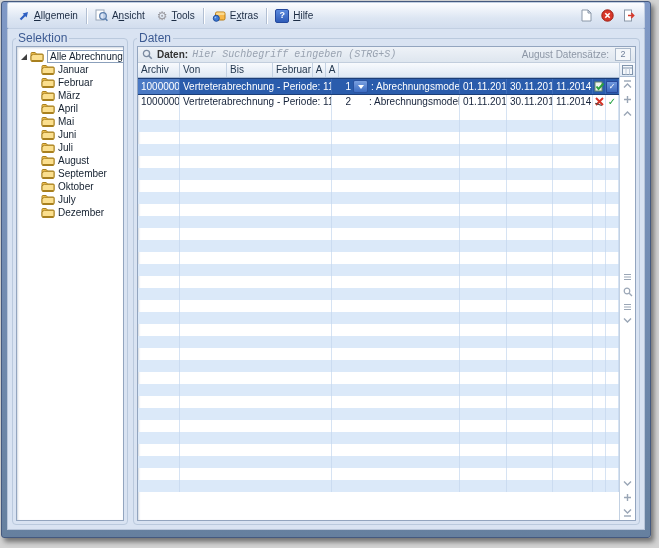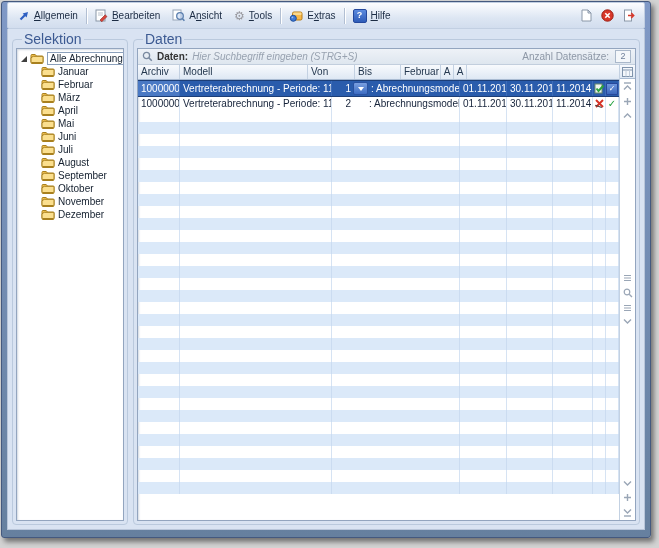"Bearbeiten" div.menuitem { html: <div> <span> <svg> <rect></rect> <line></line> <line></line> <path></path> </svg> </span> <span><u>B</u>earbeiten</span> </div> -> none }
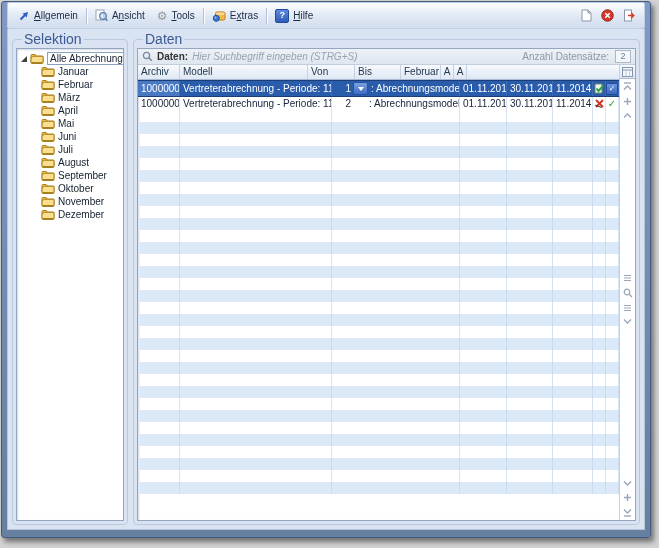"Selektion" legend { font-size: 14px -> 12px; margin-left: 6px -> 0 }
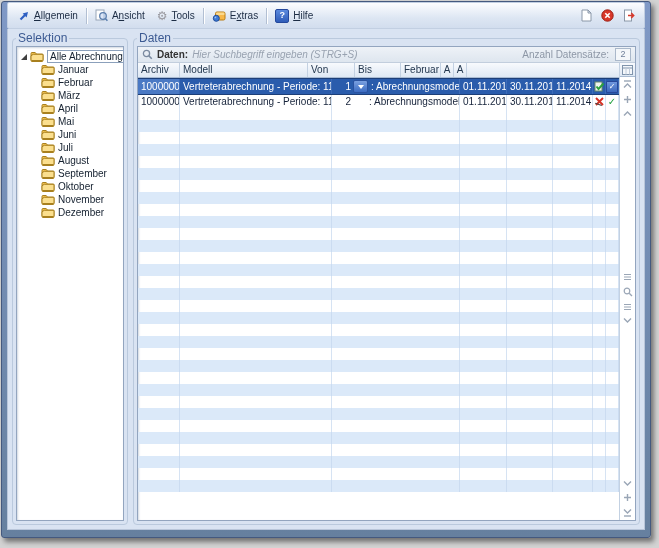"Hier Suchbegriff eingeben (STRG+S)" .searchrow input { font-family: Liberation Sans, sans-serif -> Liberation Mono, monospace }
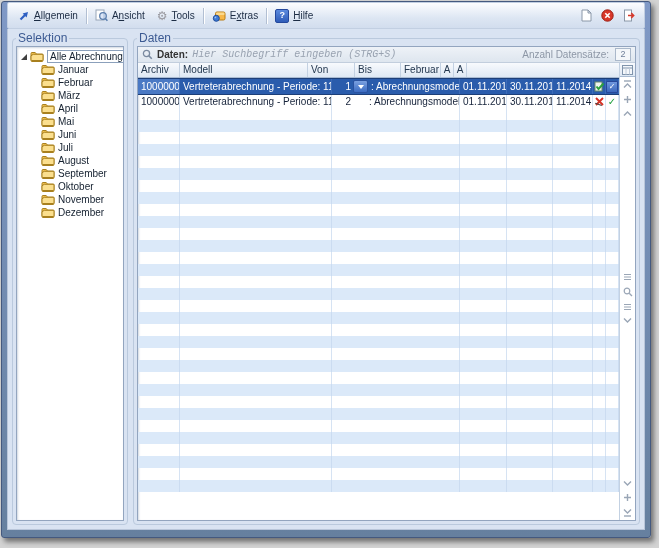"Anzahl Datensätze:" span.countlabel { text: Anzahl -> August }
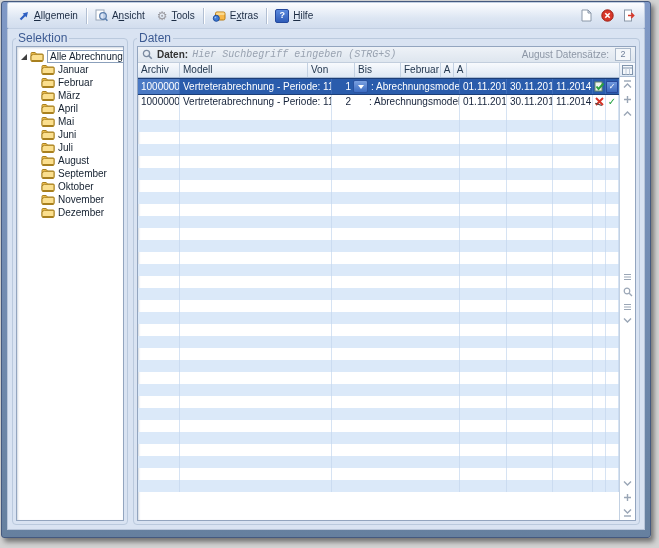"Modell" div.hcell { html: <div>Modell</div> -> none }
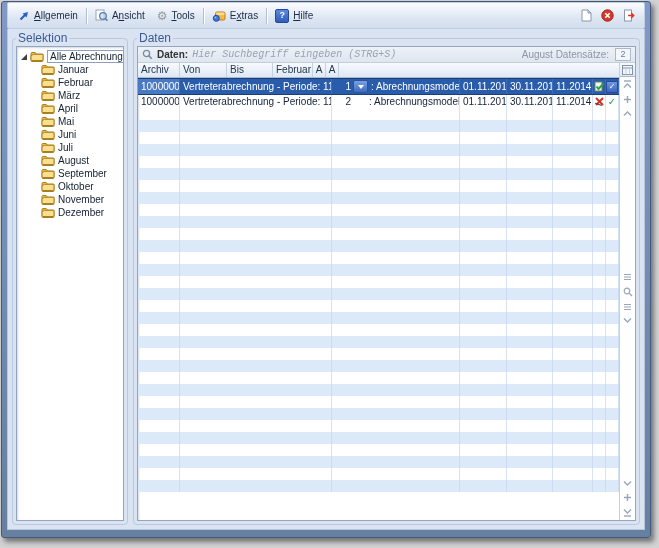"November" span { text: November -> July }
